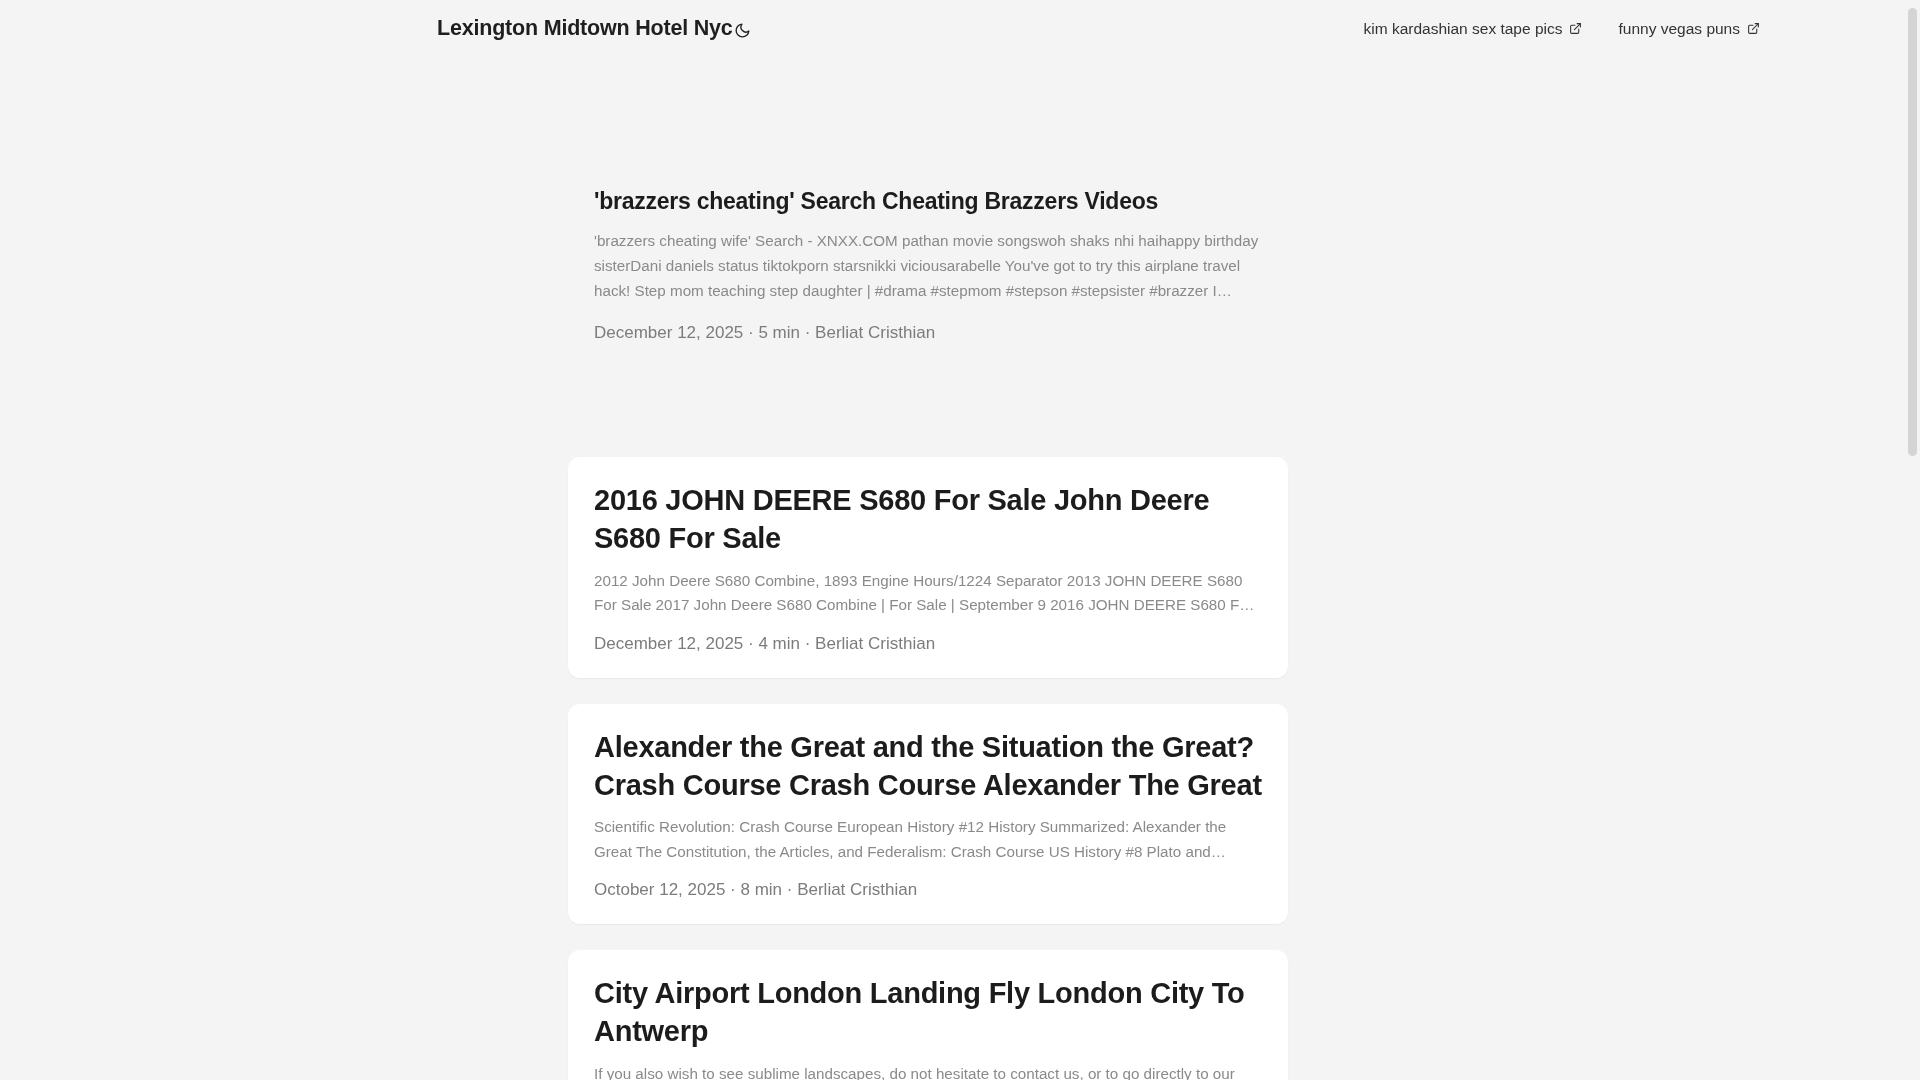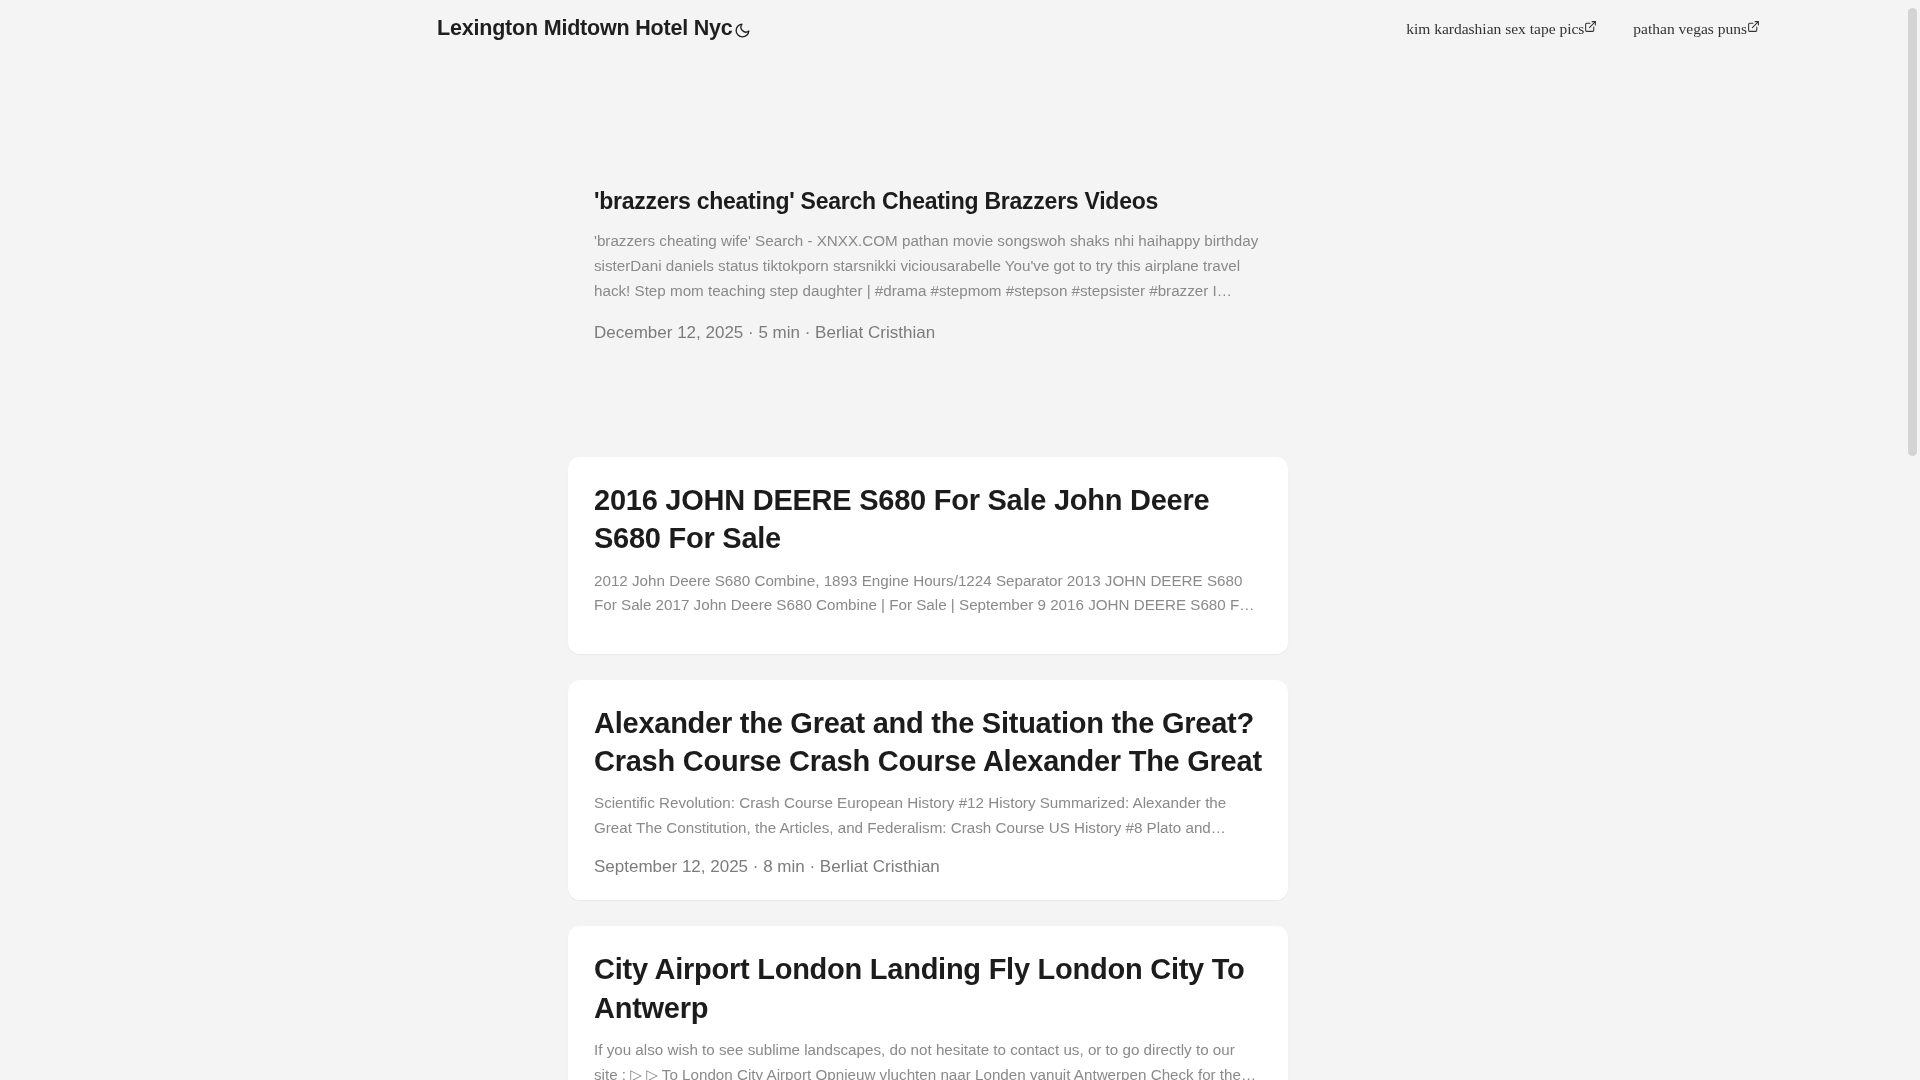"kim kardashian sex tape pics" .nav-link { align-items: flex-start -> center; font-family: Liberation Serif, serif -> none; gap: none -> 7px }
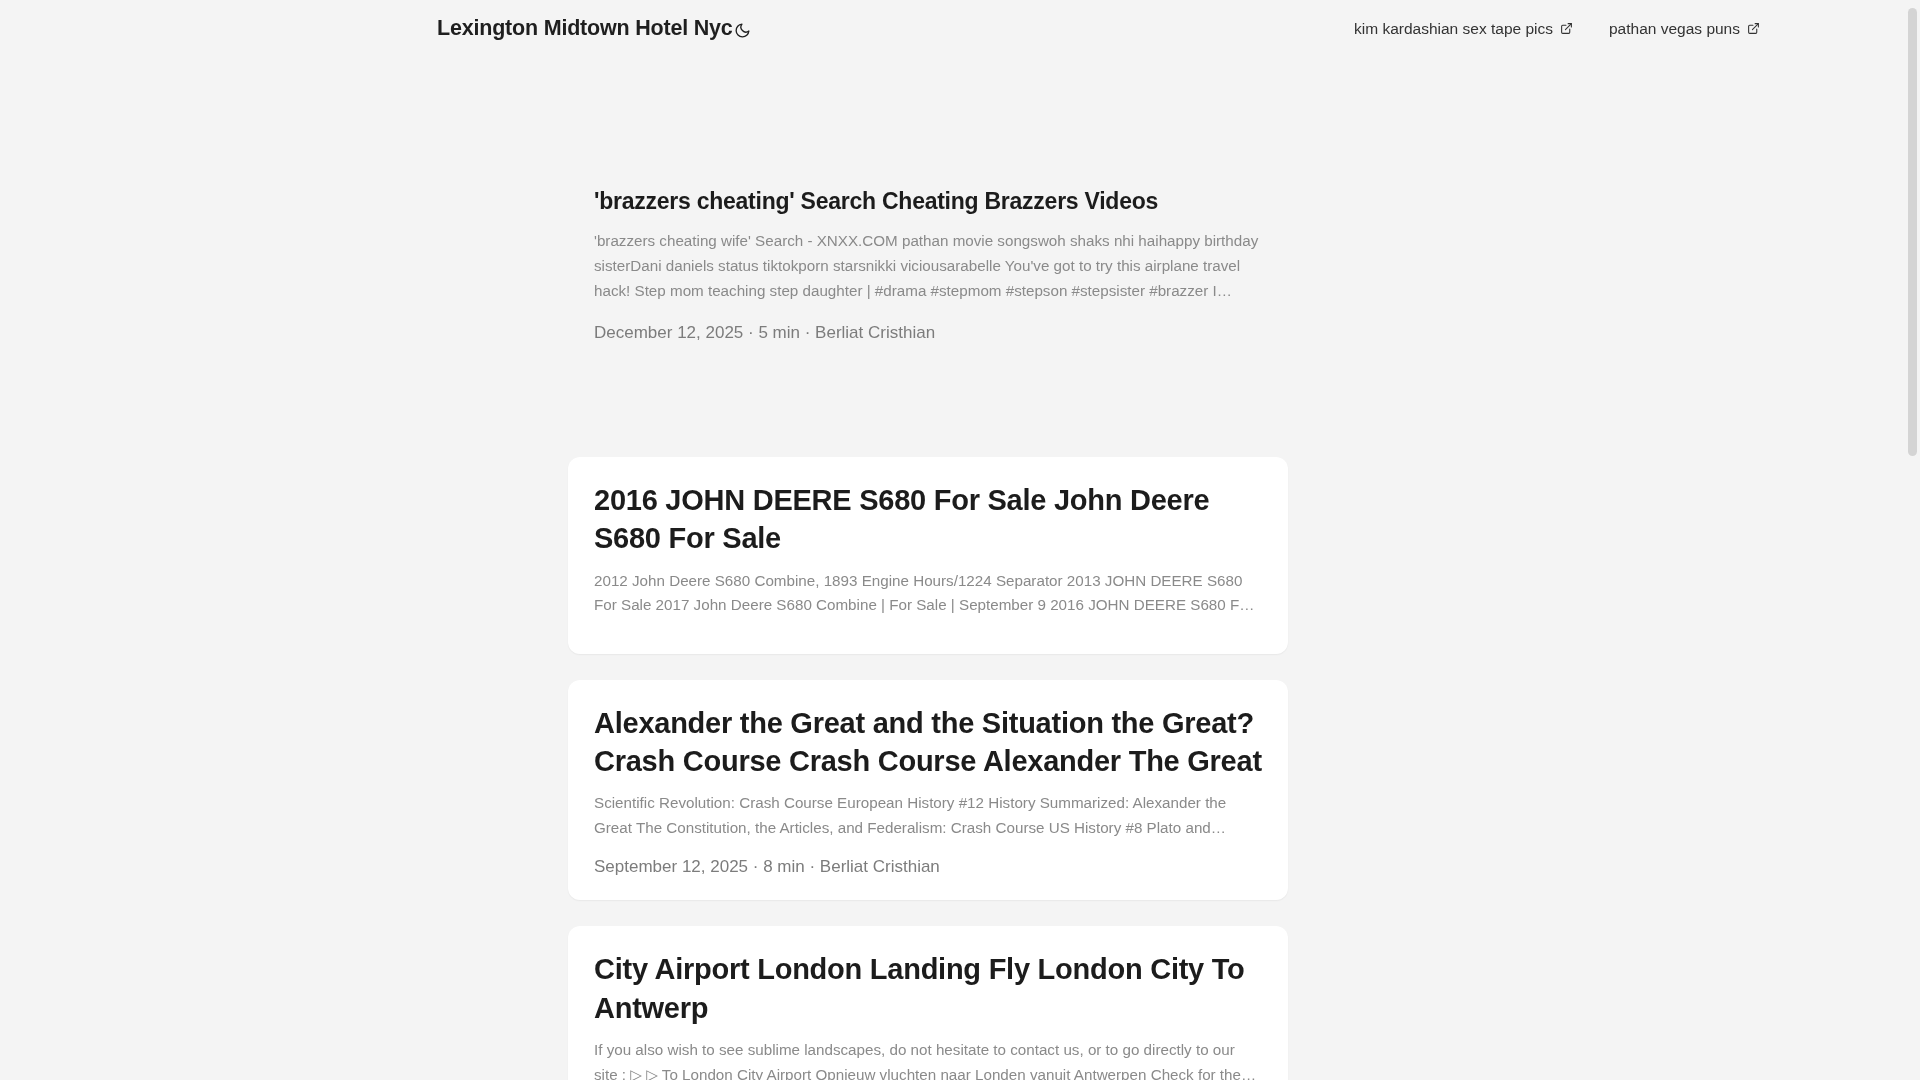"pathan vegas puns" span { text: pathan -> funny }
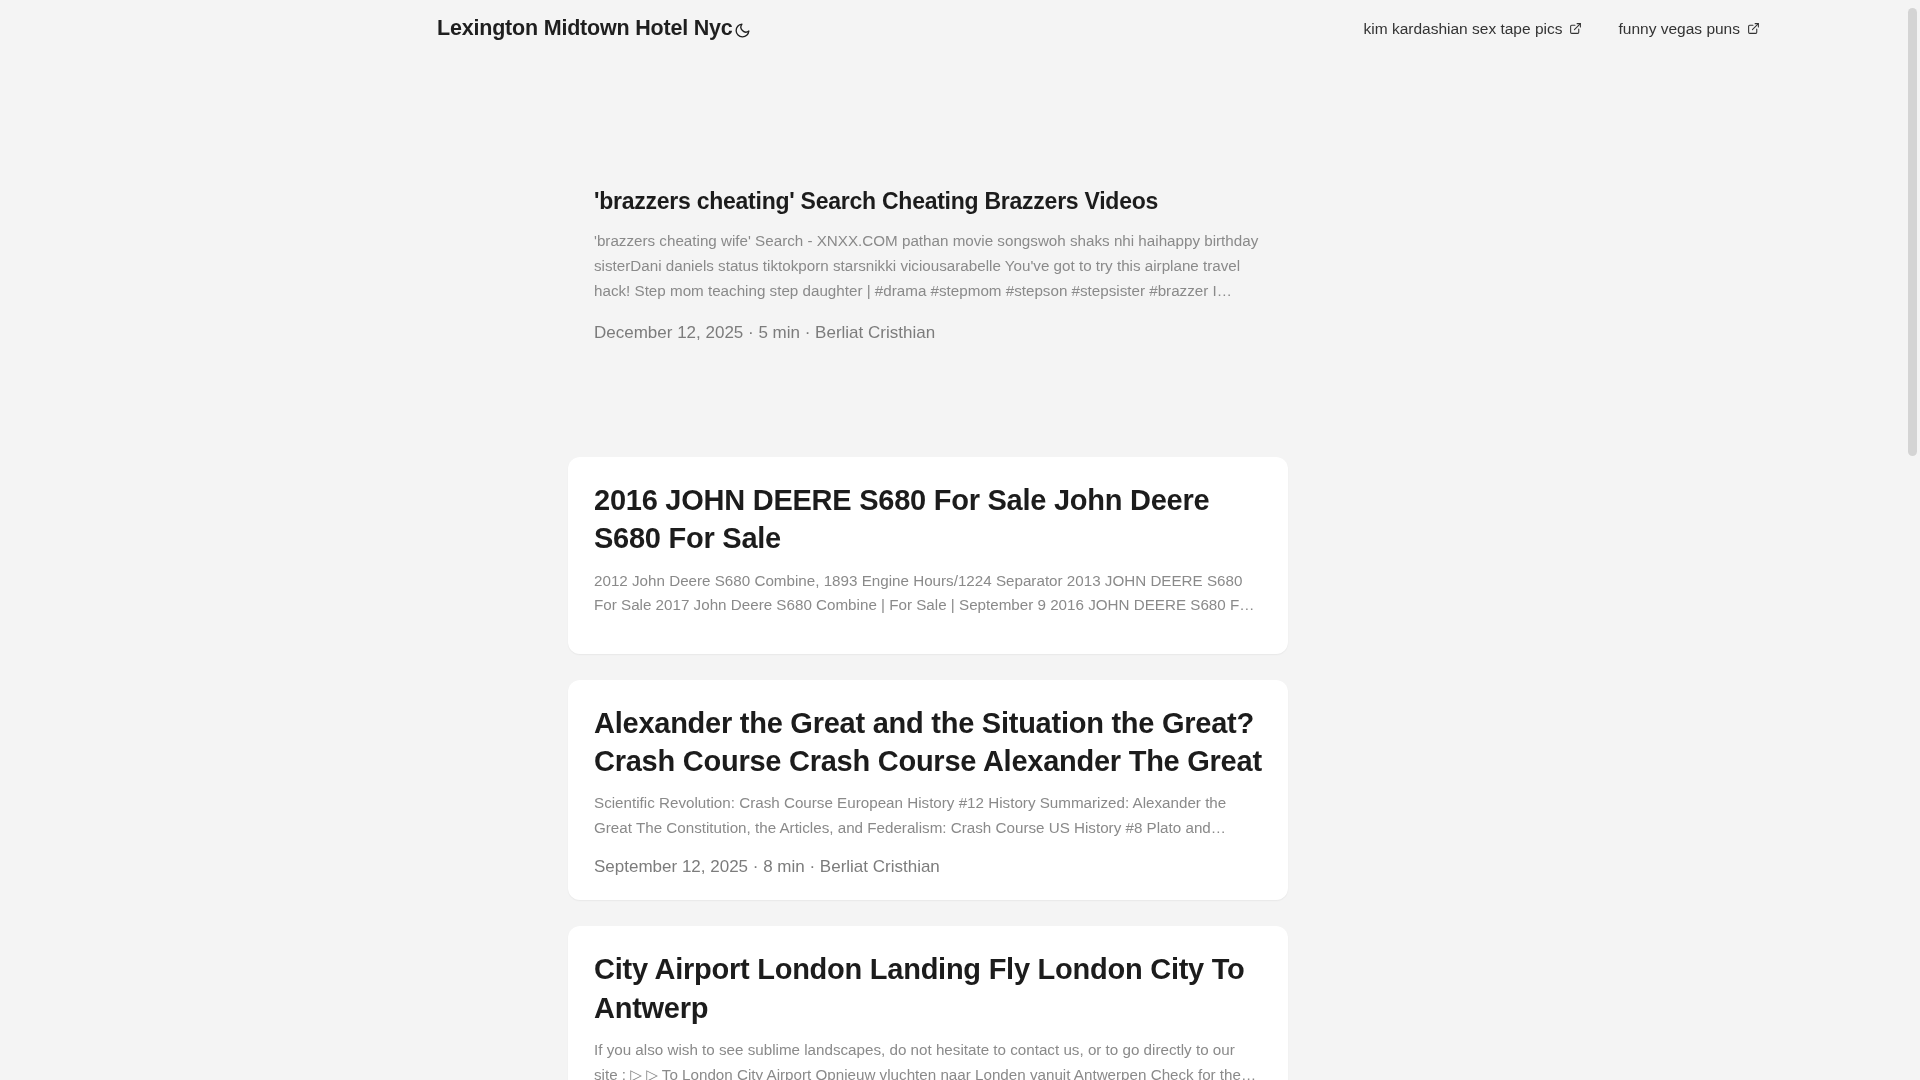"December 12, 2025 · 4" div.card-meta { html: none -> <div>December 12, 2025 · 4 min · Berliat Cristhian</div> }
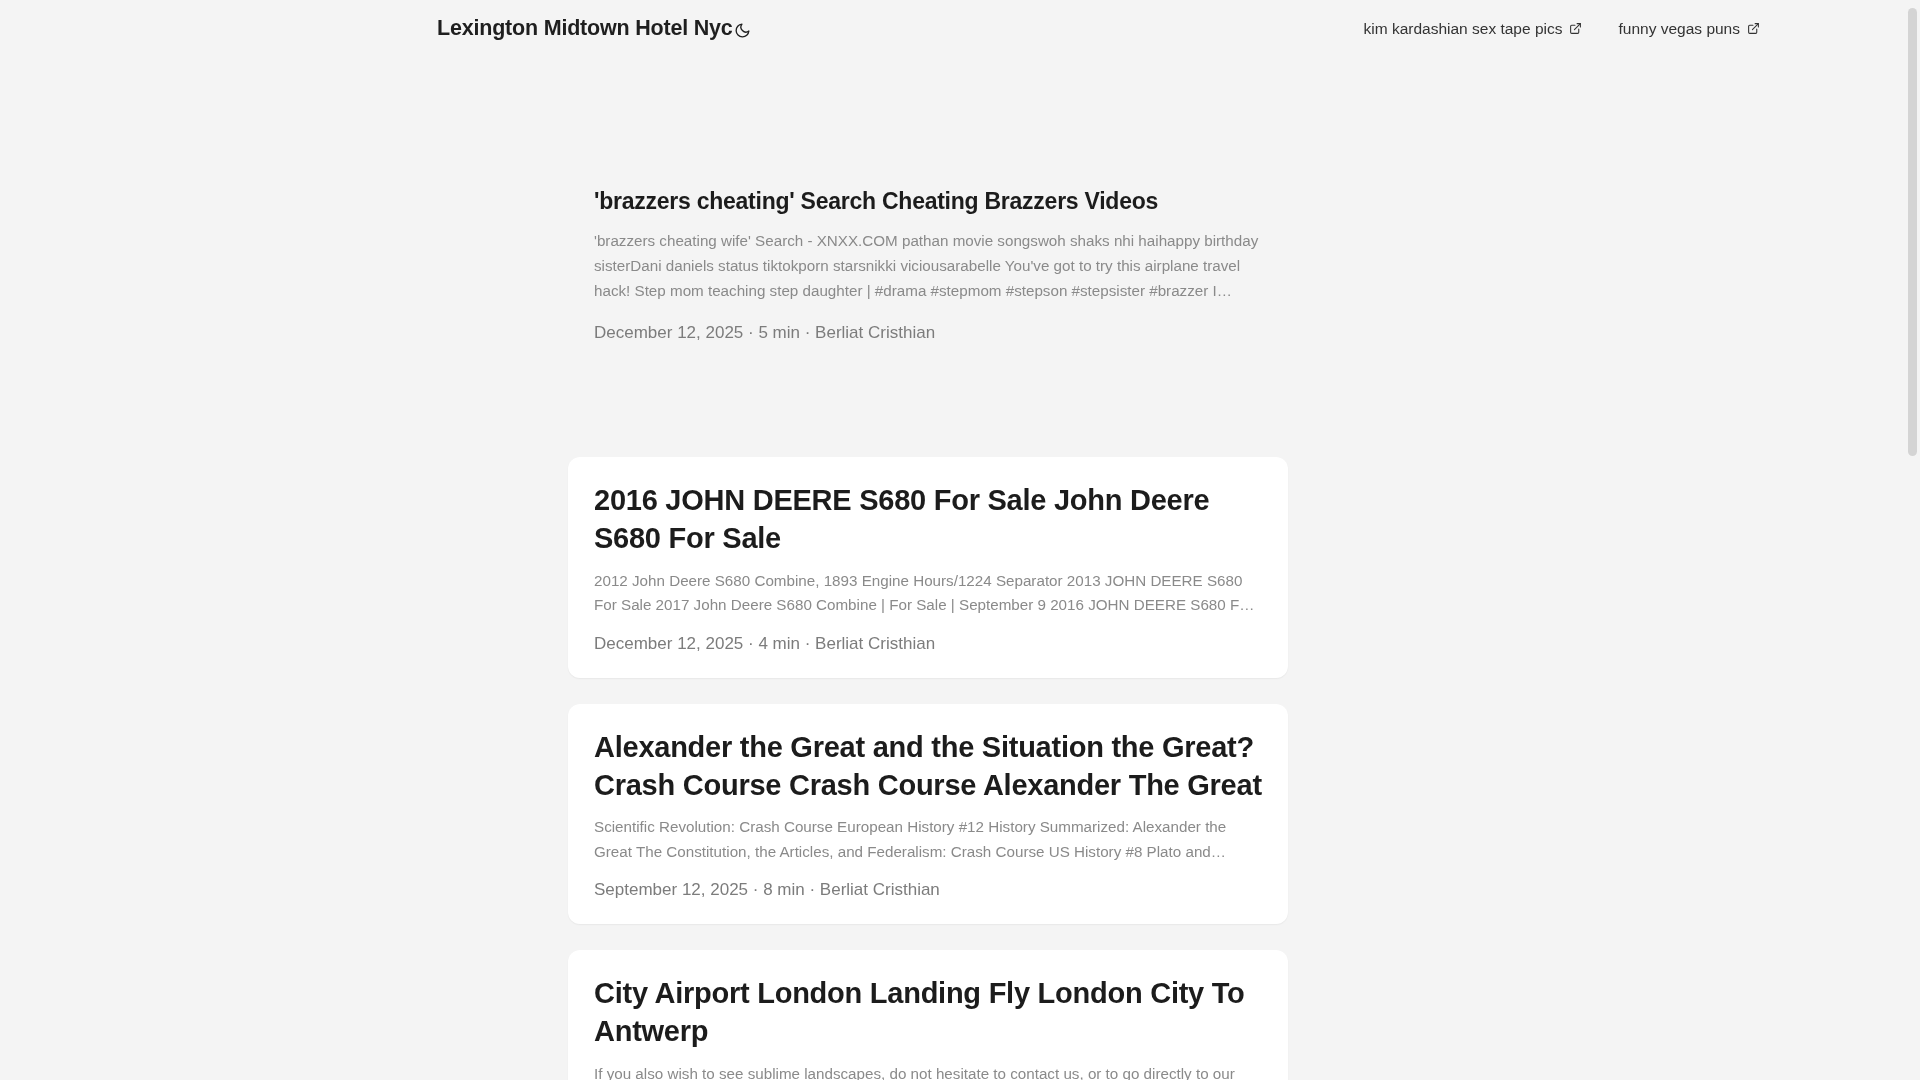"September 12, 2025 · 8" div.card-meta { text: September -> October }
